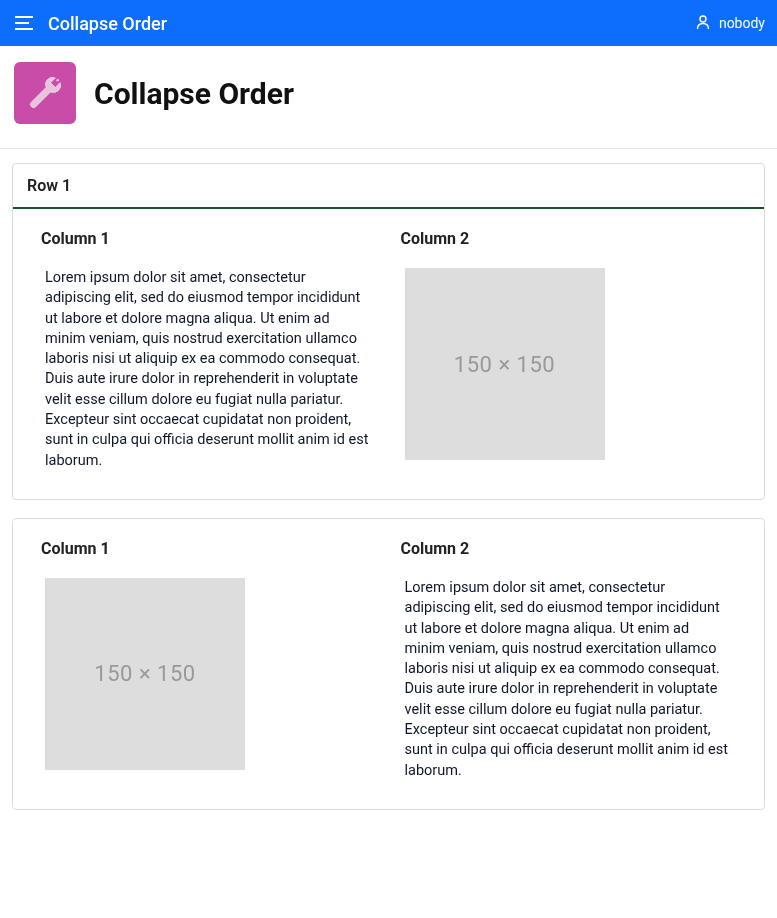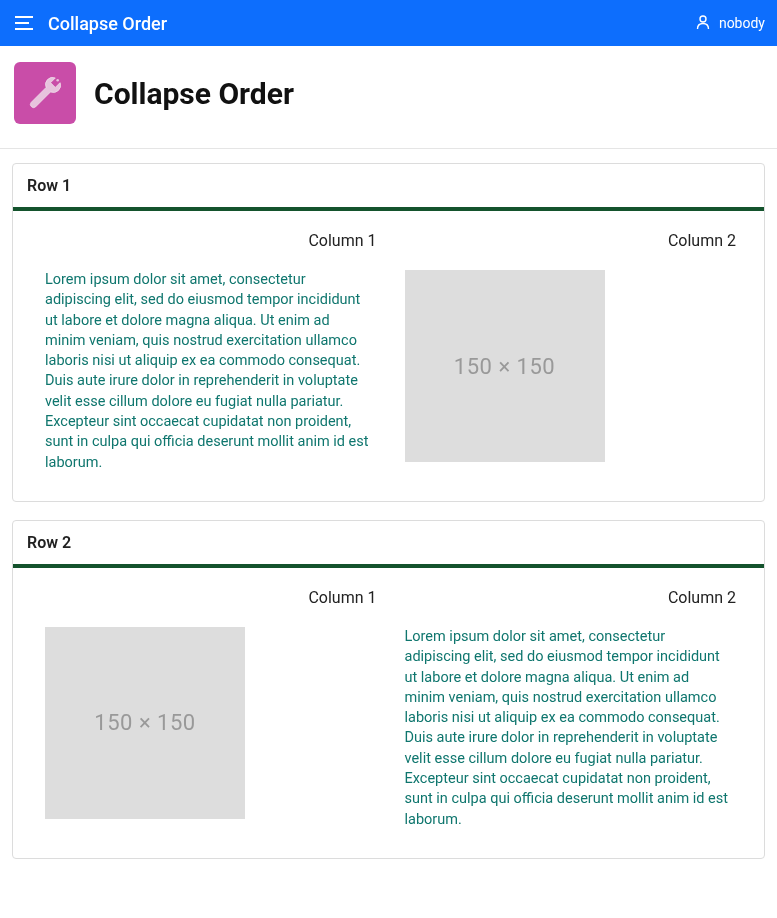"Row 1" .card-header { border-bottom: 4px solid #14532d -> 2px solid #14532d }
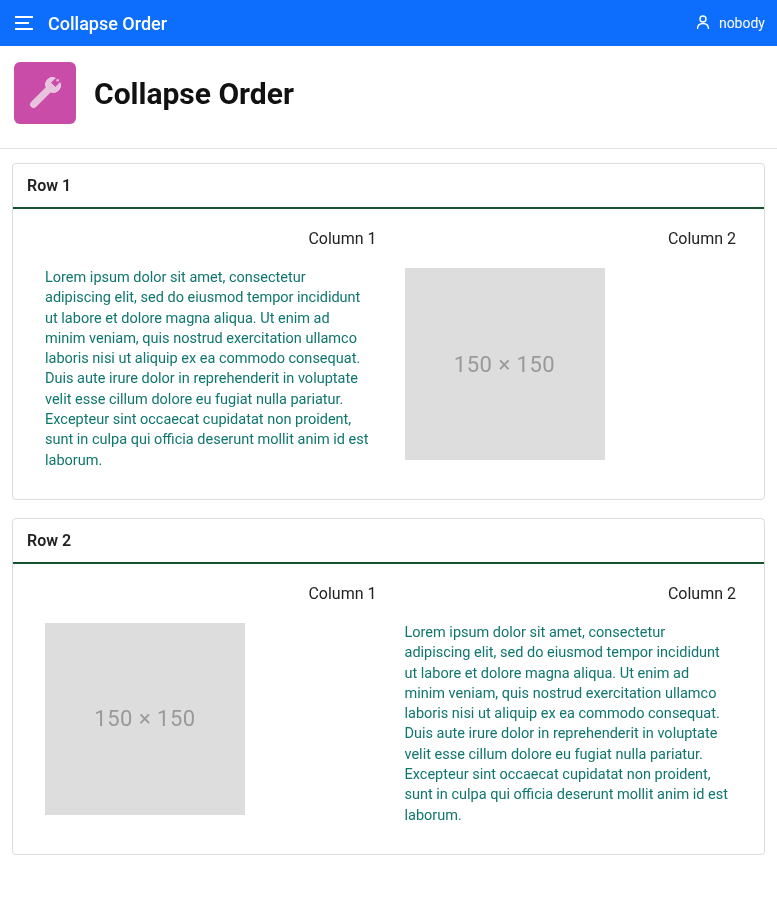"Column 1" .col-title { font-weight: 400 -> 700; text-align: right -> none }
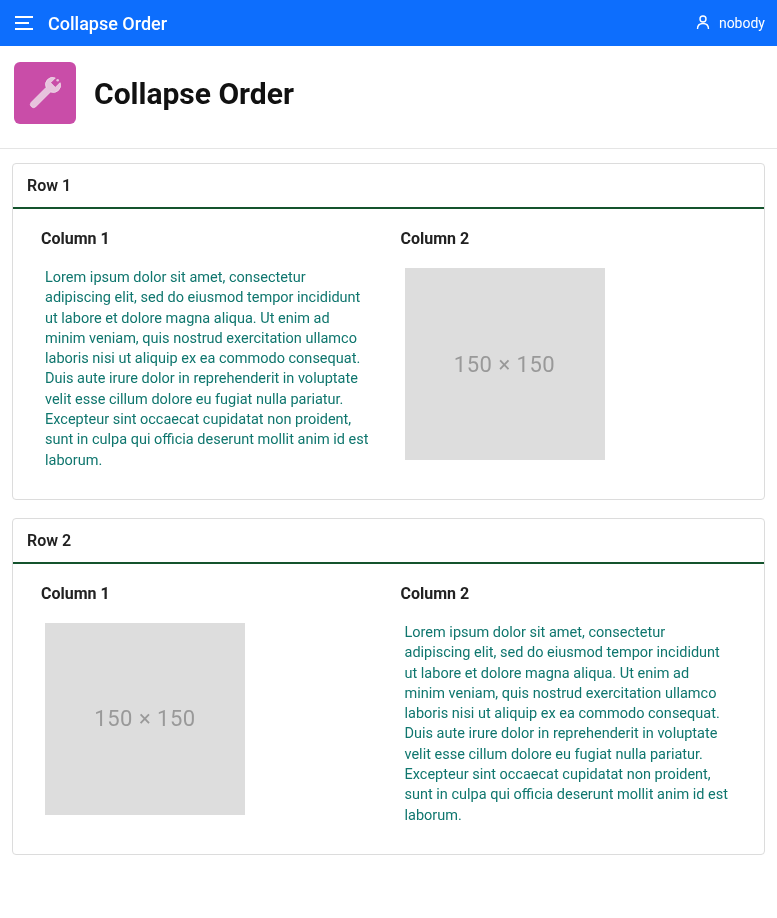"Lorem ipsum dolor sit amet," .col-text { color: #0f766e -> #0f172a }
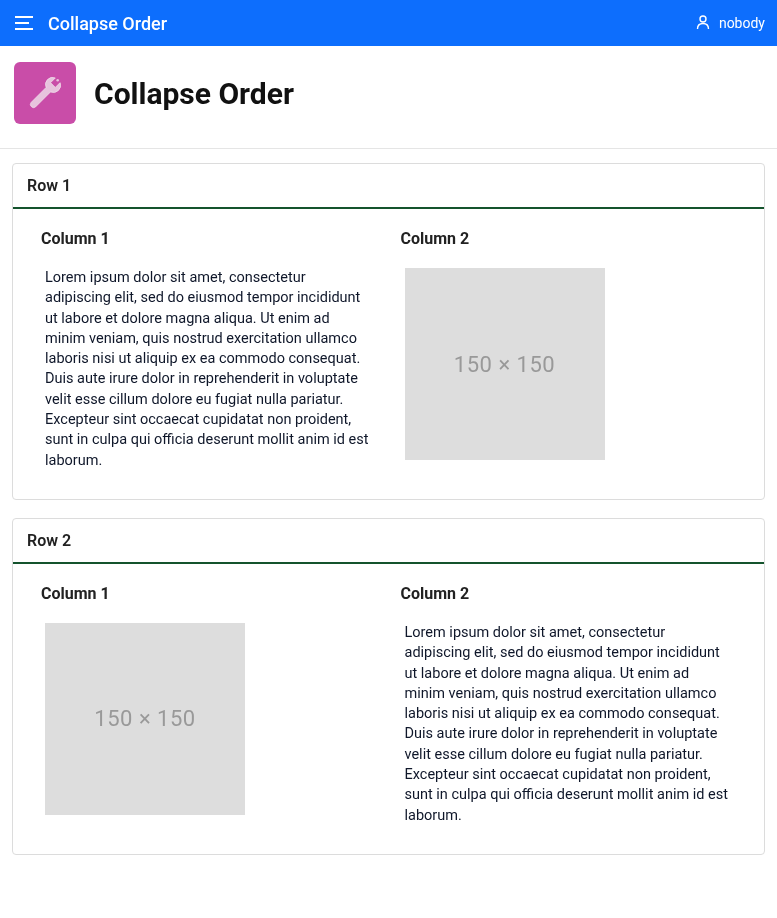"Row 2" div.card-header { html: <div>Row 2</div> -> none }
